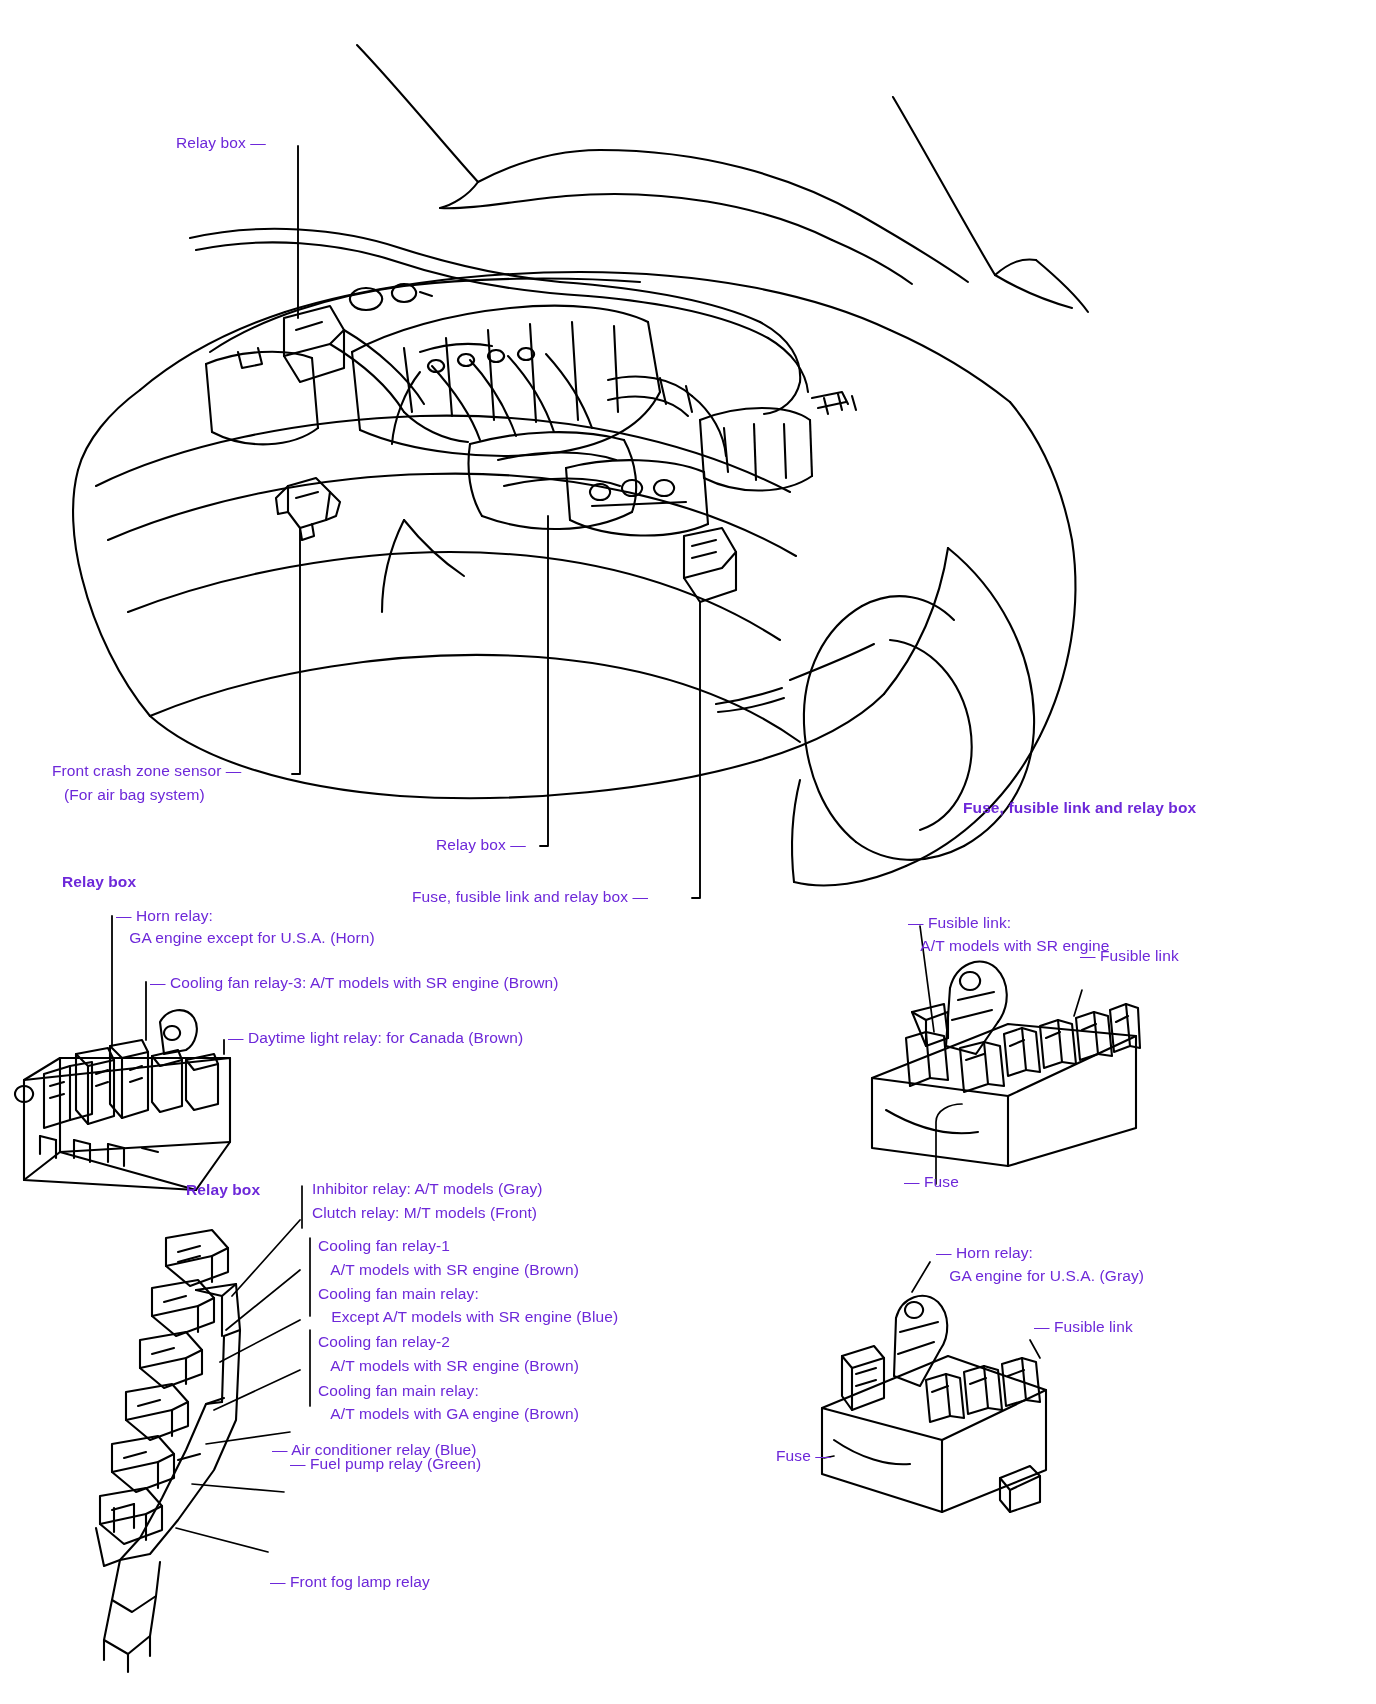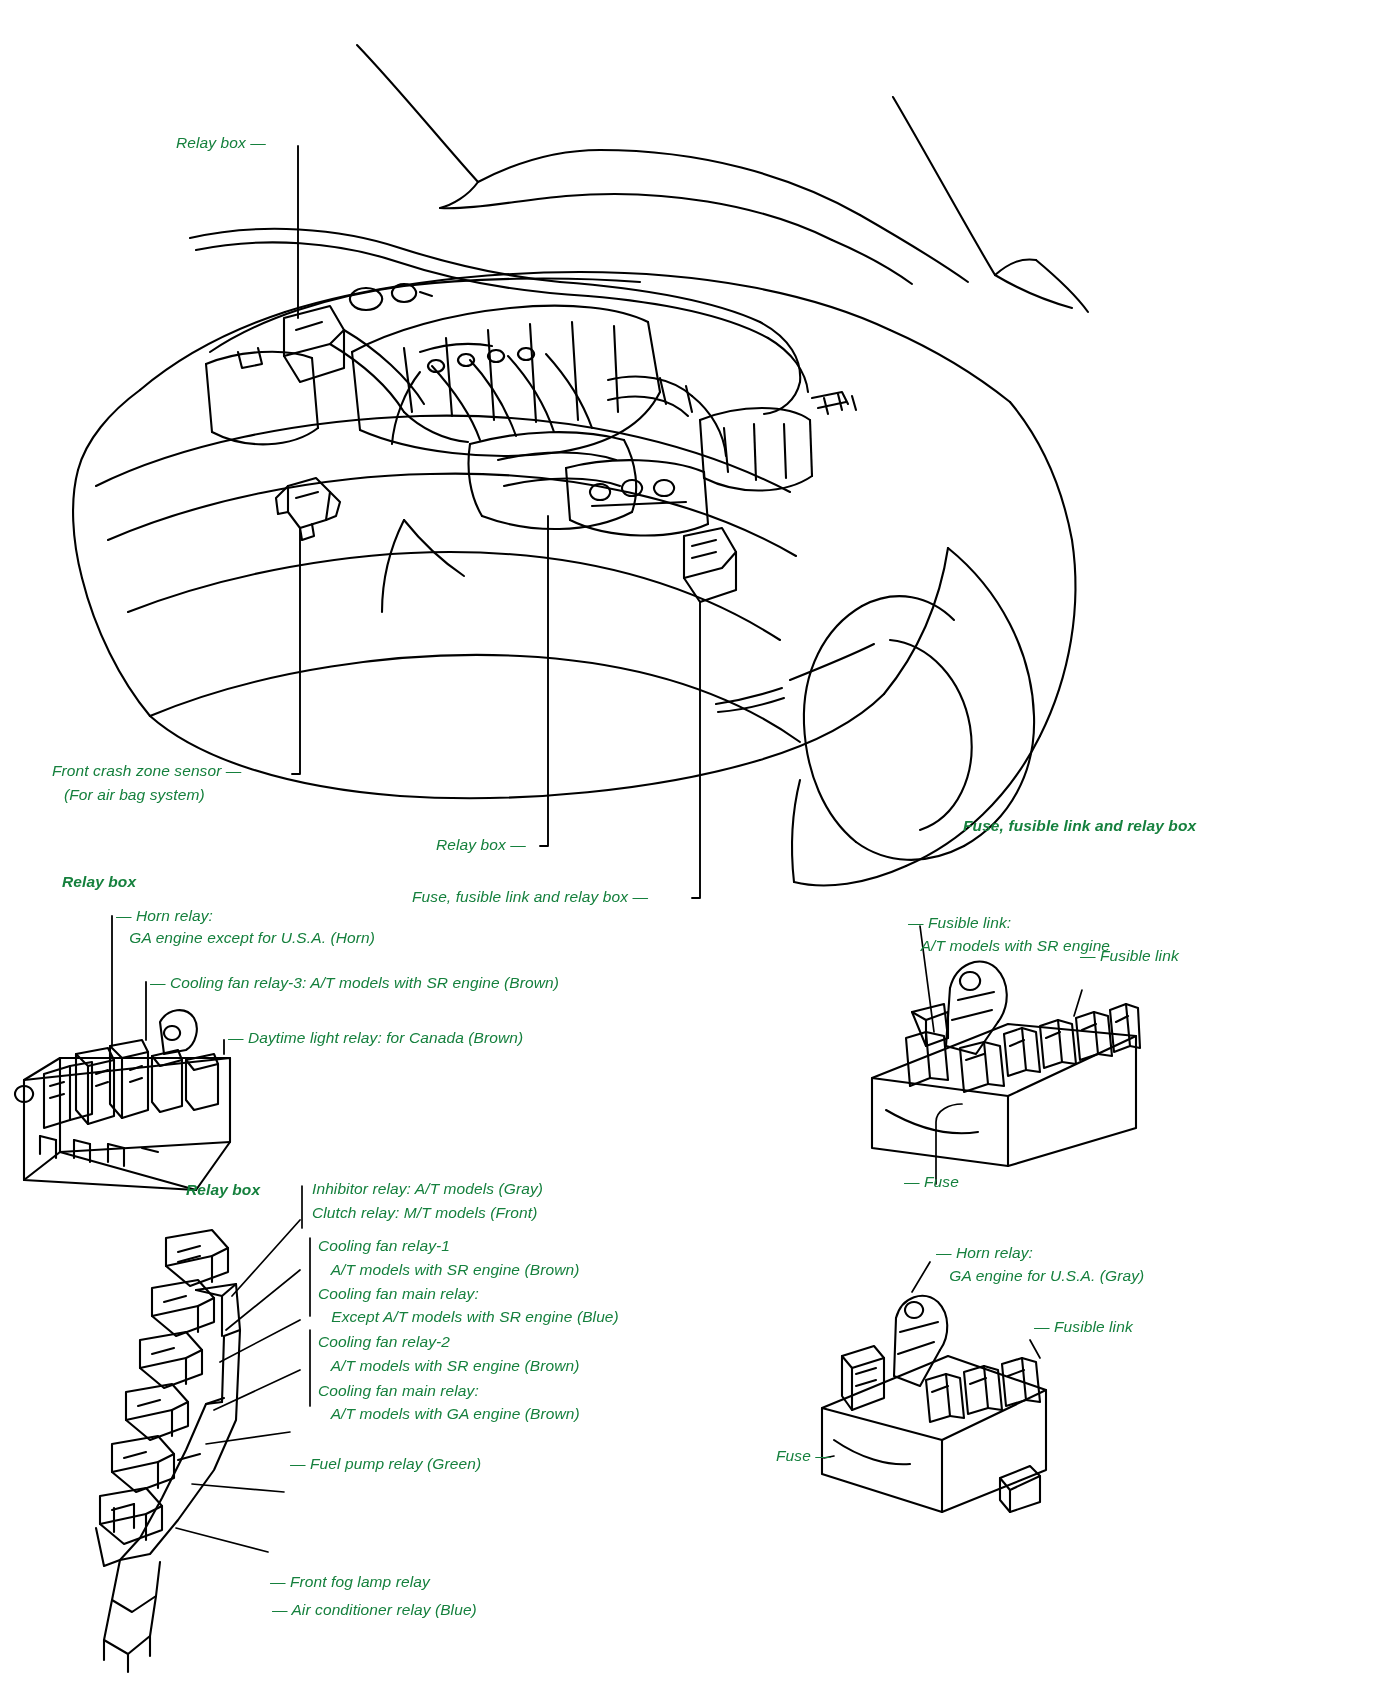"Relay box —" .lbl { color: #15803d -> #6d28d9; font-style: italic -> none }
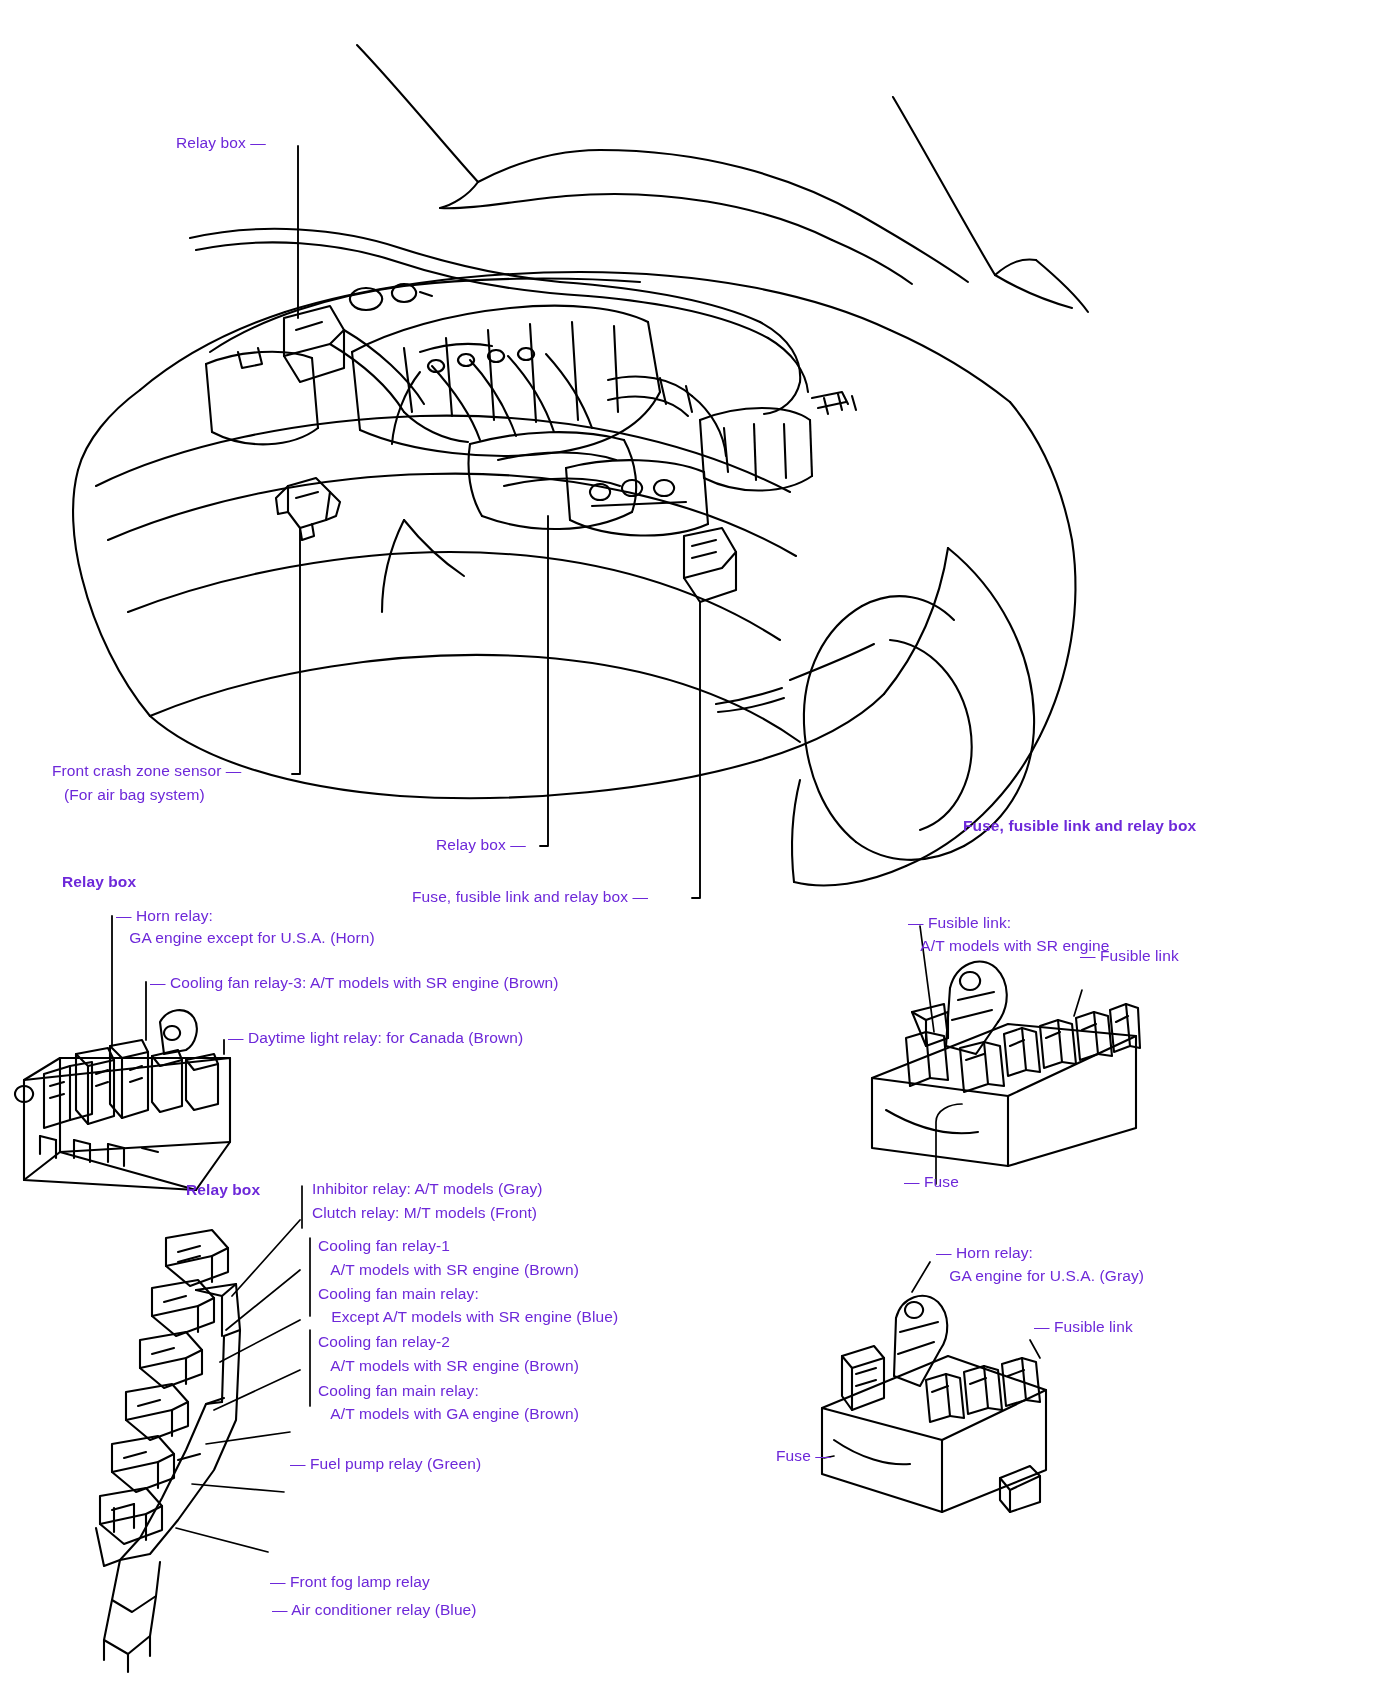"Fuse, fusible link and relay box" div.lbl { top: 816px -> 798px }
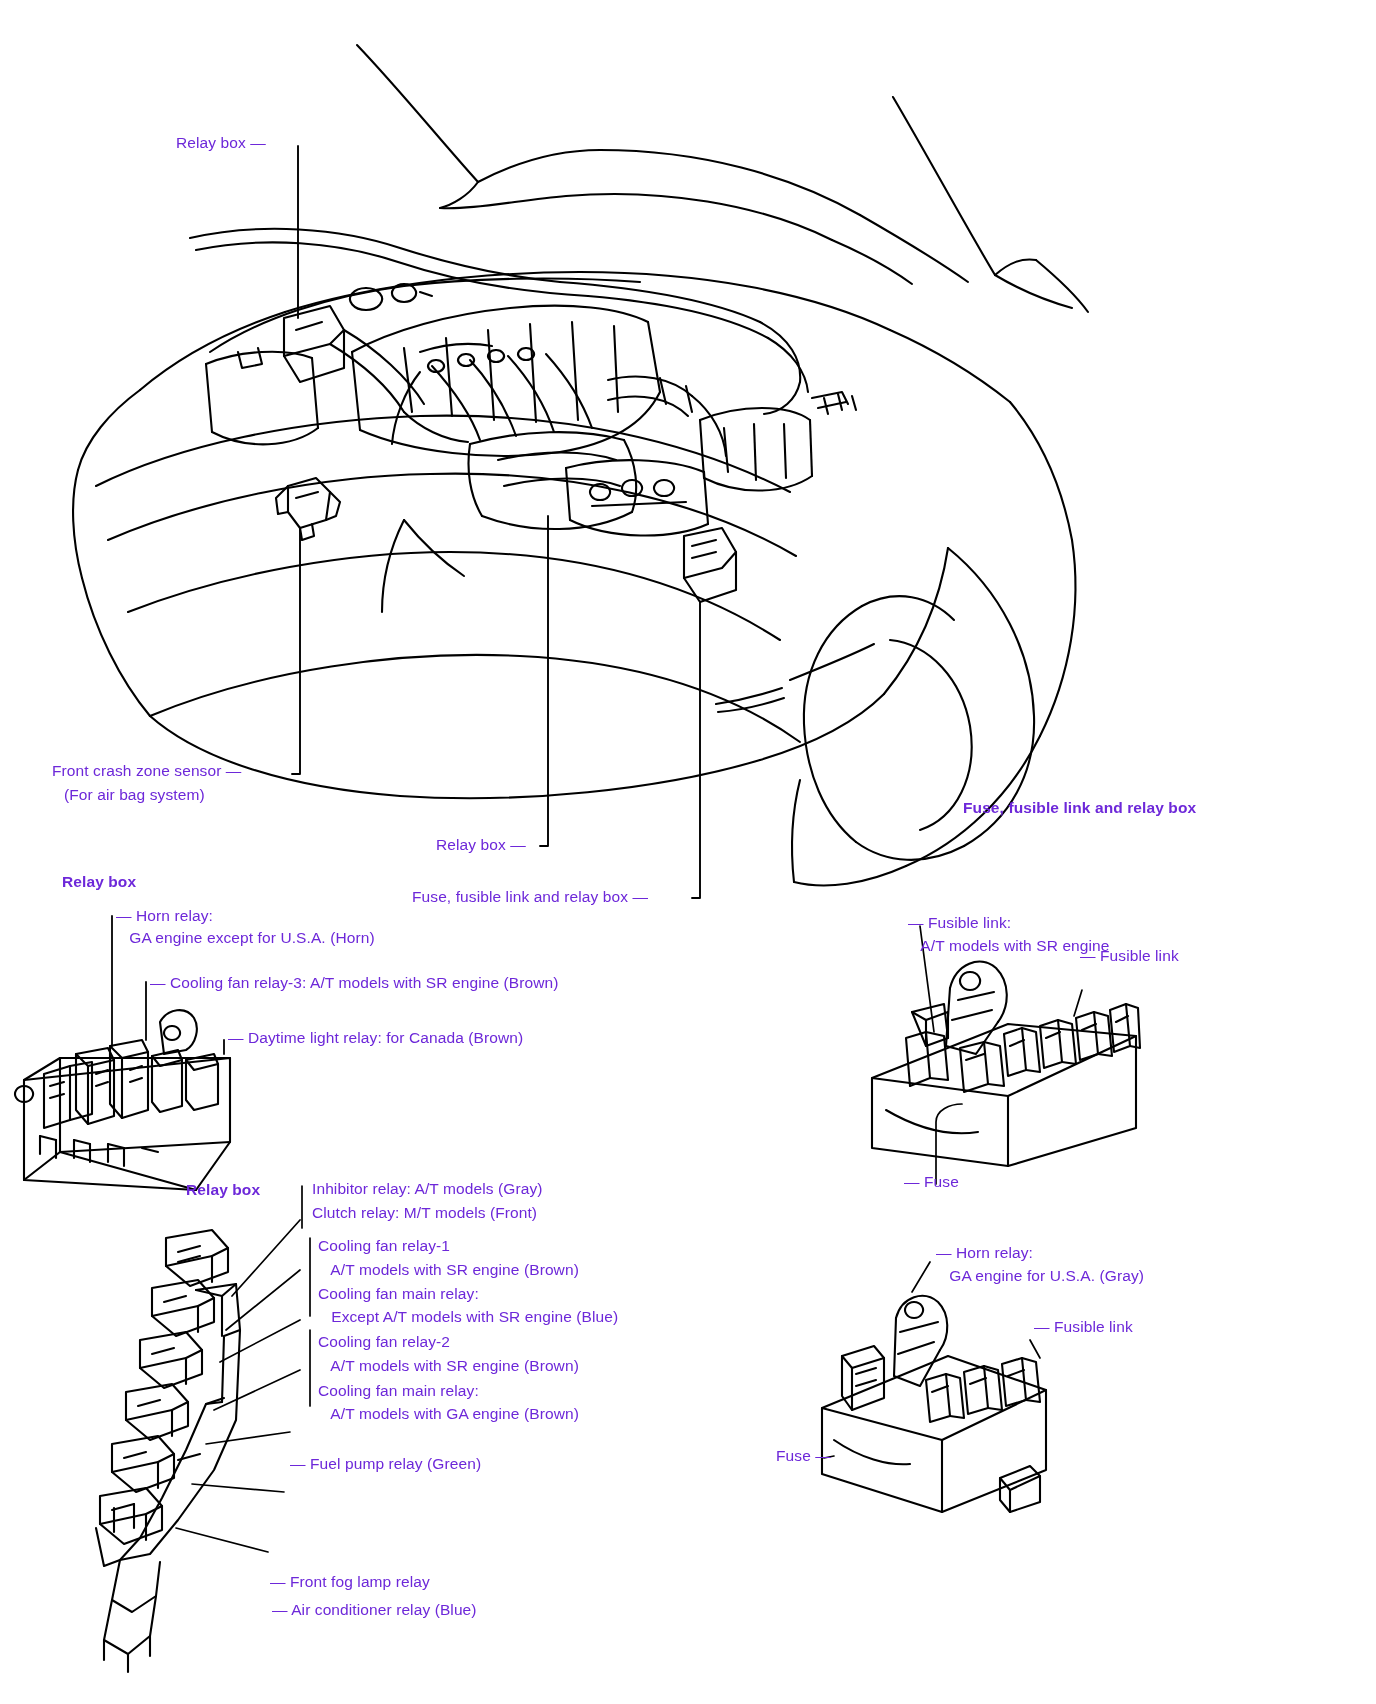"— Air conditioner relay (Blue)" div.lbl { top: 1600px -> 1440px }
